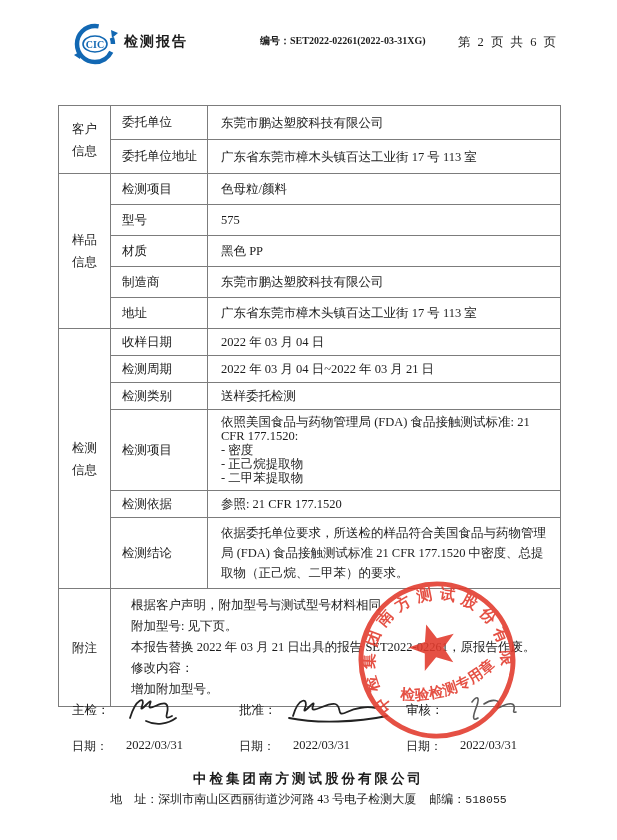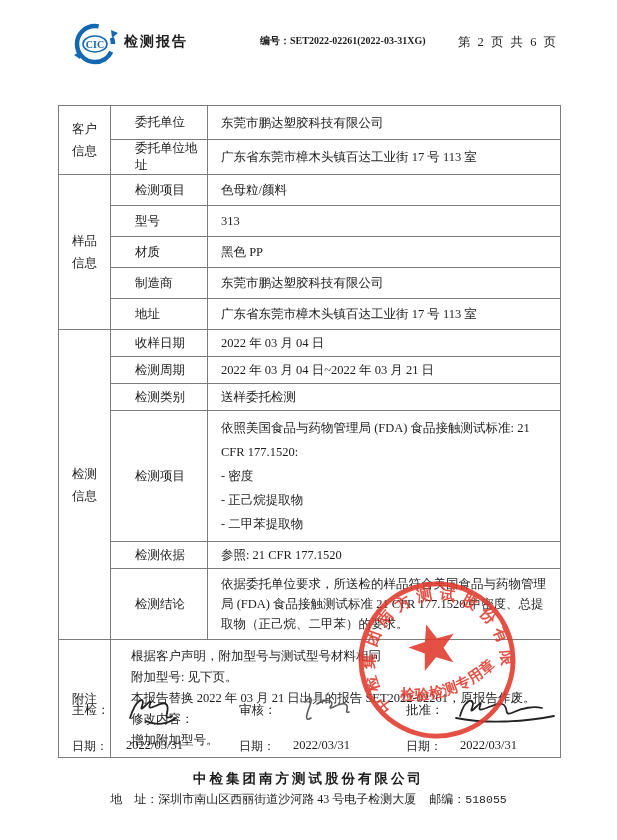"委托单位" td.lbl { padding-left: 24px -> 11px }
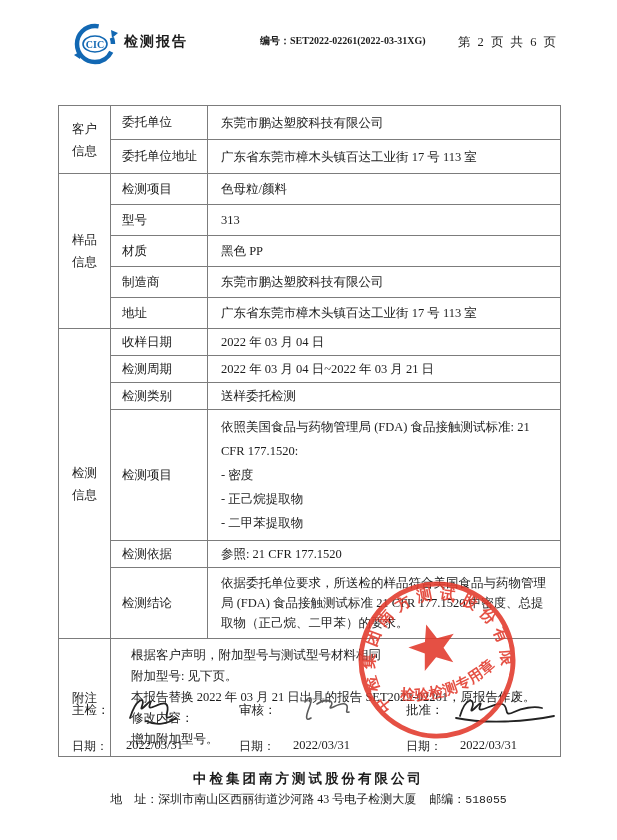"313" td.val { text: 313 -> 575 }
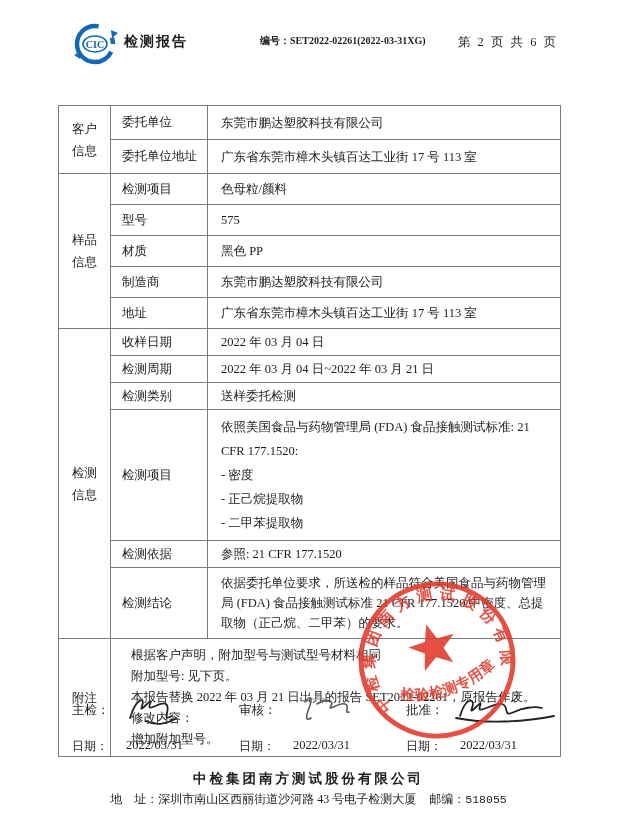"依照美国食品与药物管理局 (FDA) 食品接触测试标准: 21 CFR" .vline { line-height: 24px -> 14px }
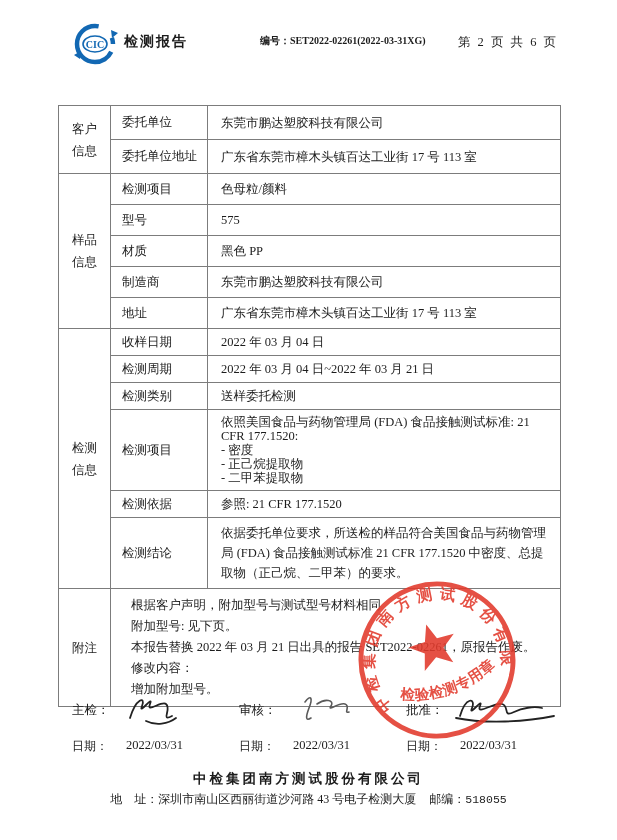"审核：" div.sig-col { order: before "批准：" -> after "批准：" }
